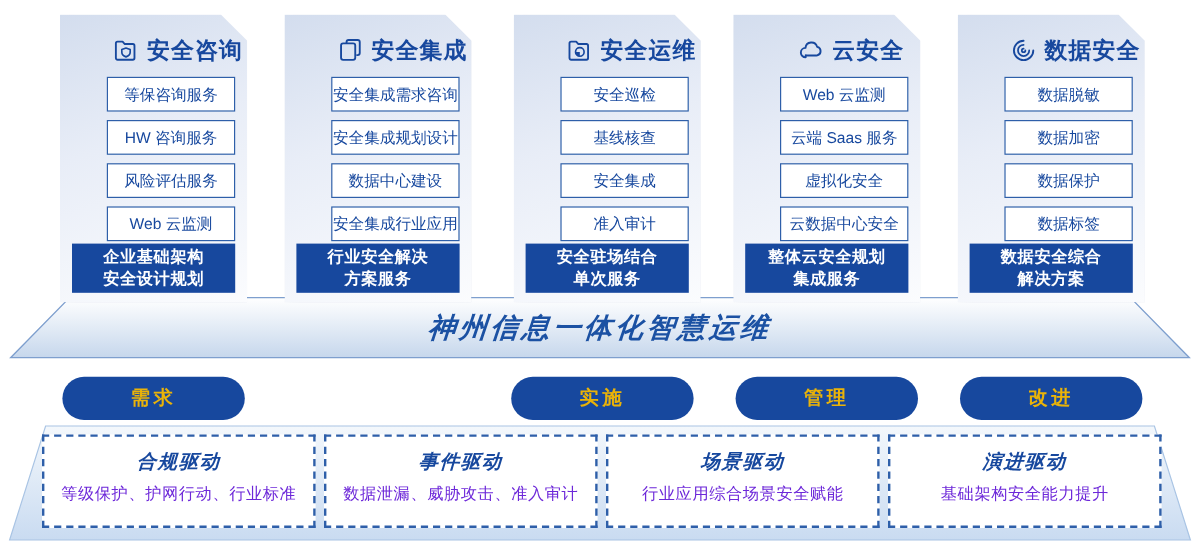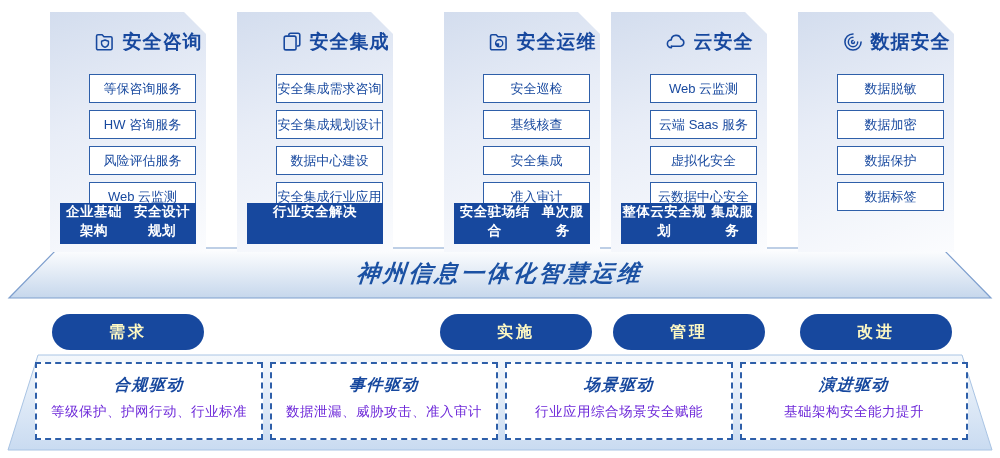"安全运维" div.card { left: 444px -> 428px }
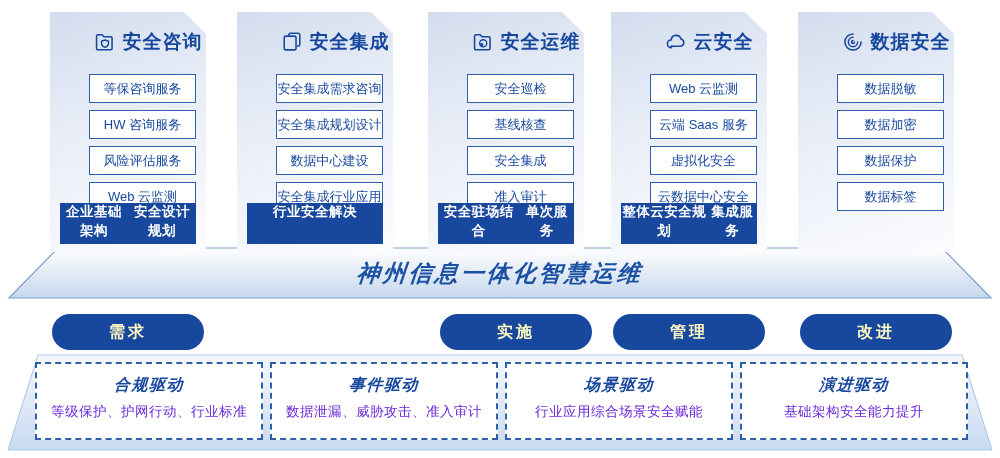"等保咨询服务" .card-items { margin-top: 18px -> 8px }
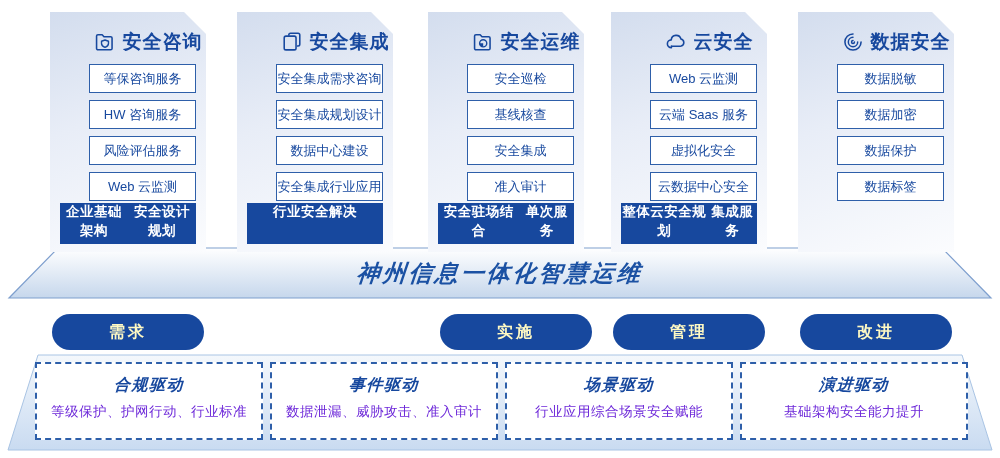"企业基础架构" .card-footer { flex-direction: row -> column }
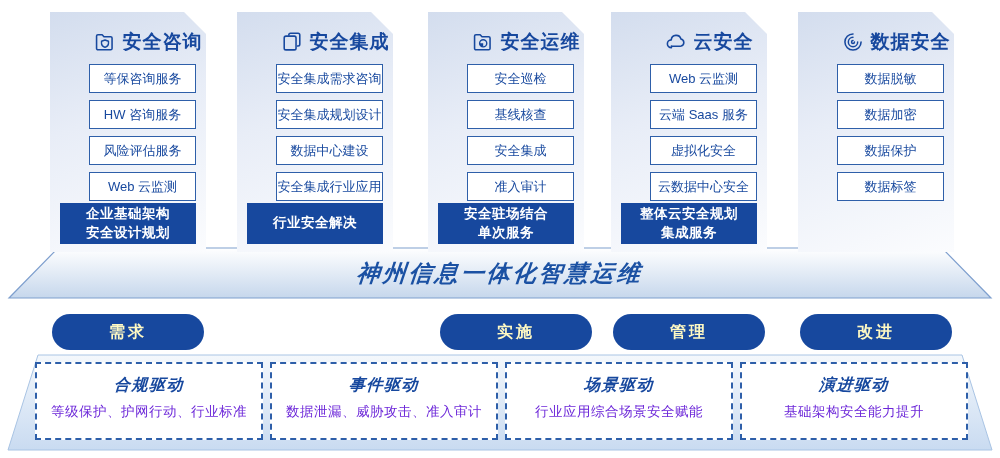"数据安全综合" div.card-footer { html: none -> <div> <div>数据安全综合</div> <div>解决方案</div> </div> }
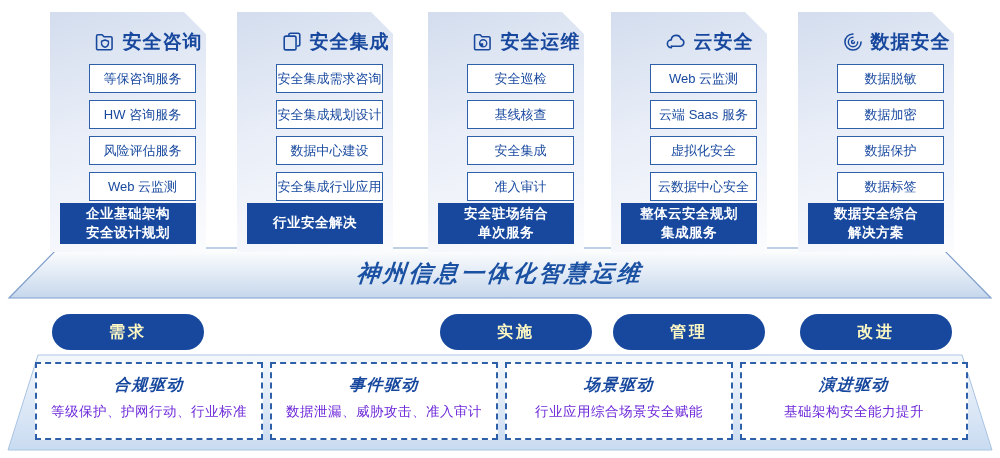"方案服务" div { html: none -> <div>方案服务</div> }
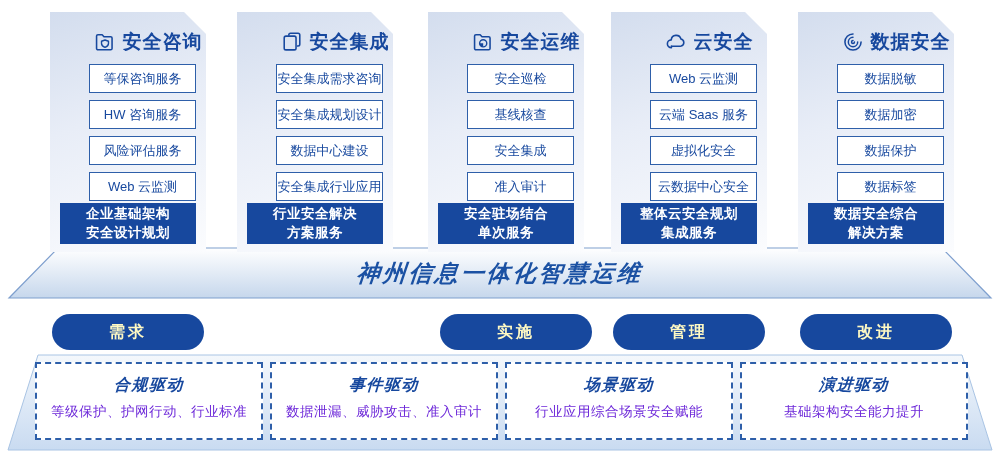"需求" .pill { color: #fef9c3 -> #eab308 }
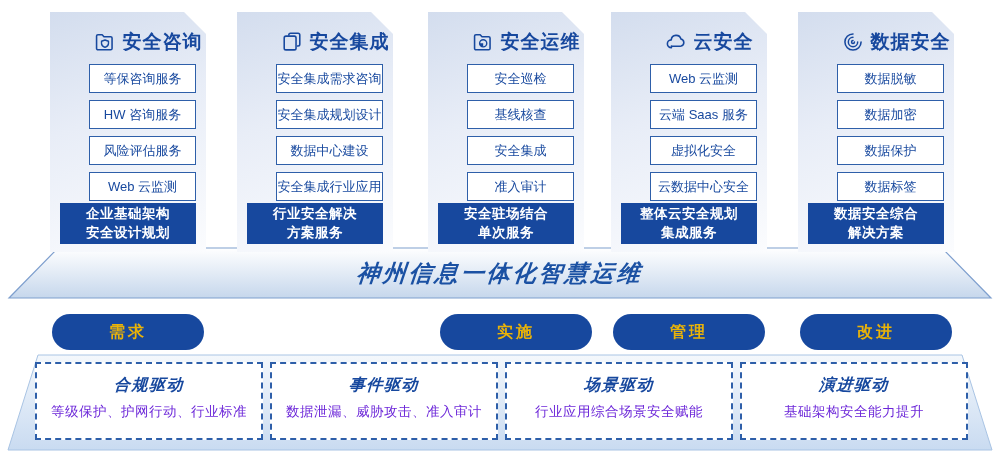"实施" div.pill { left: 440px -> 426px }
